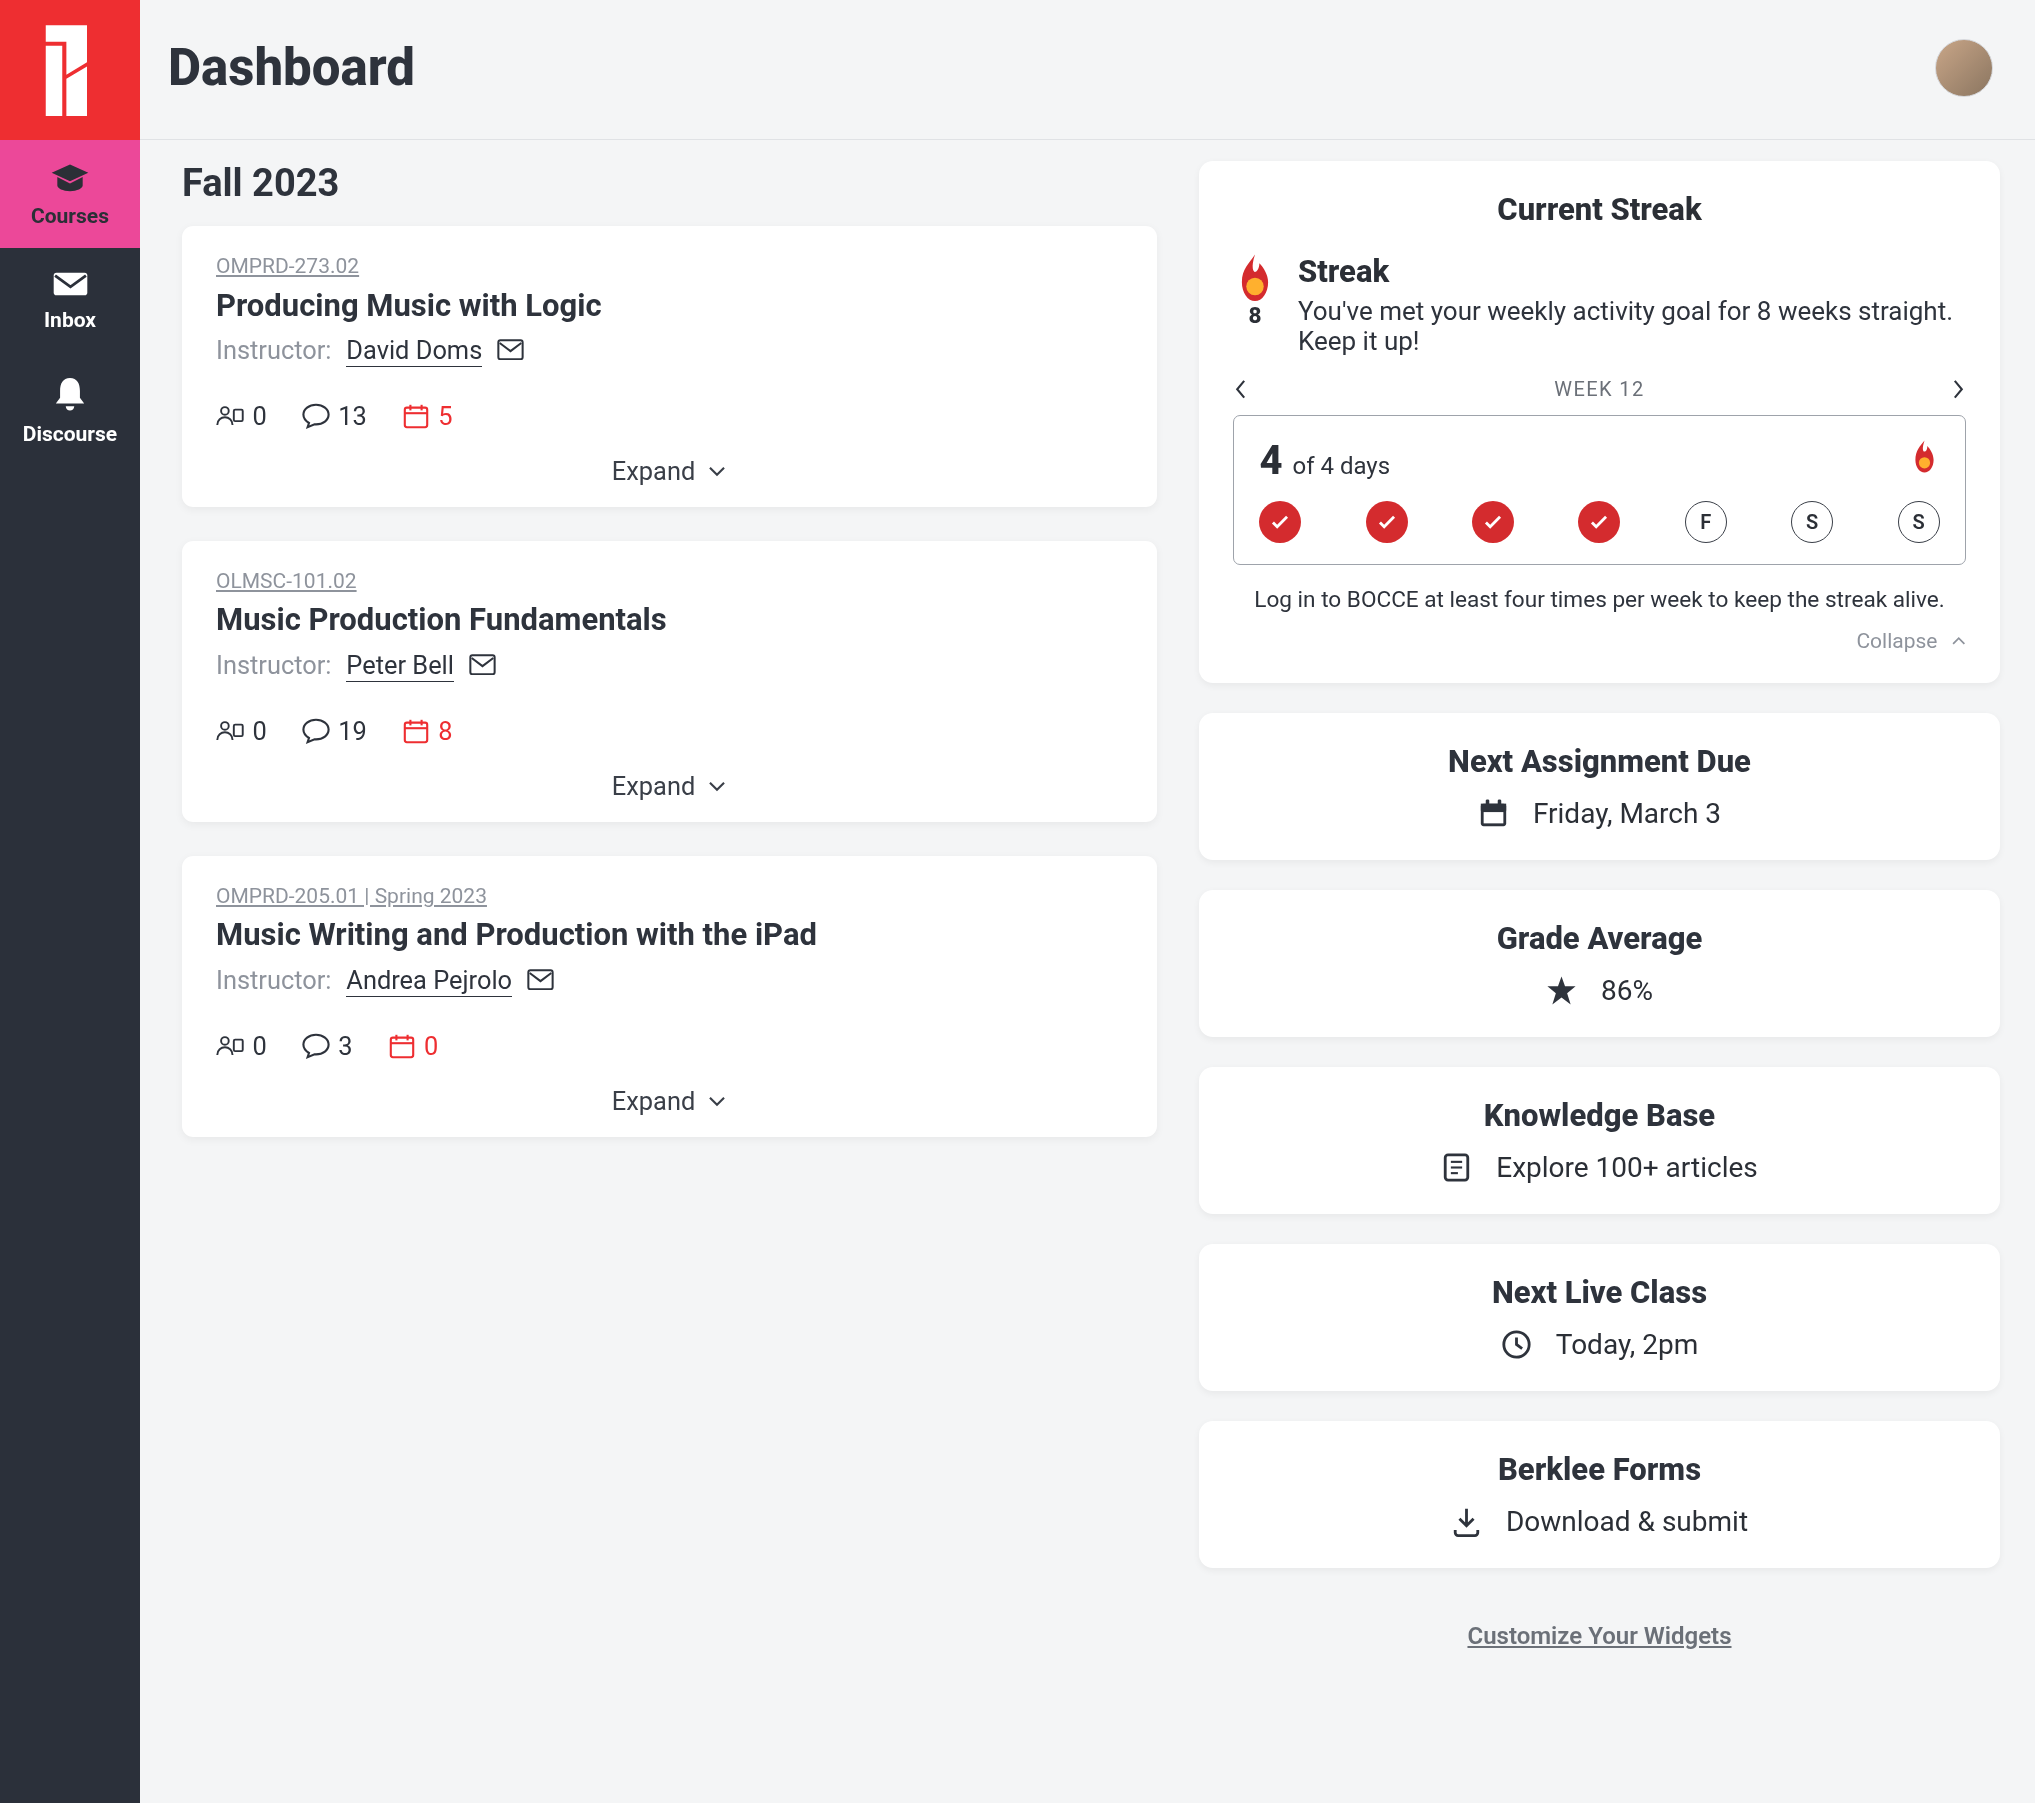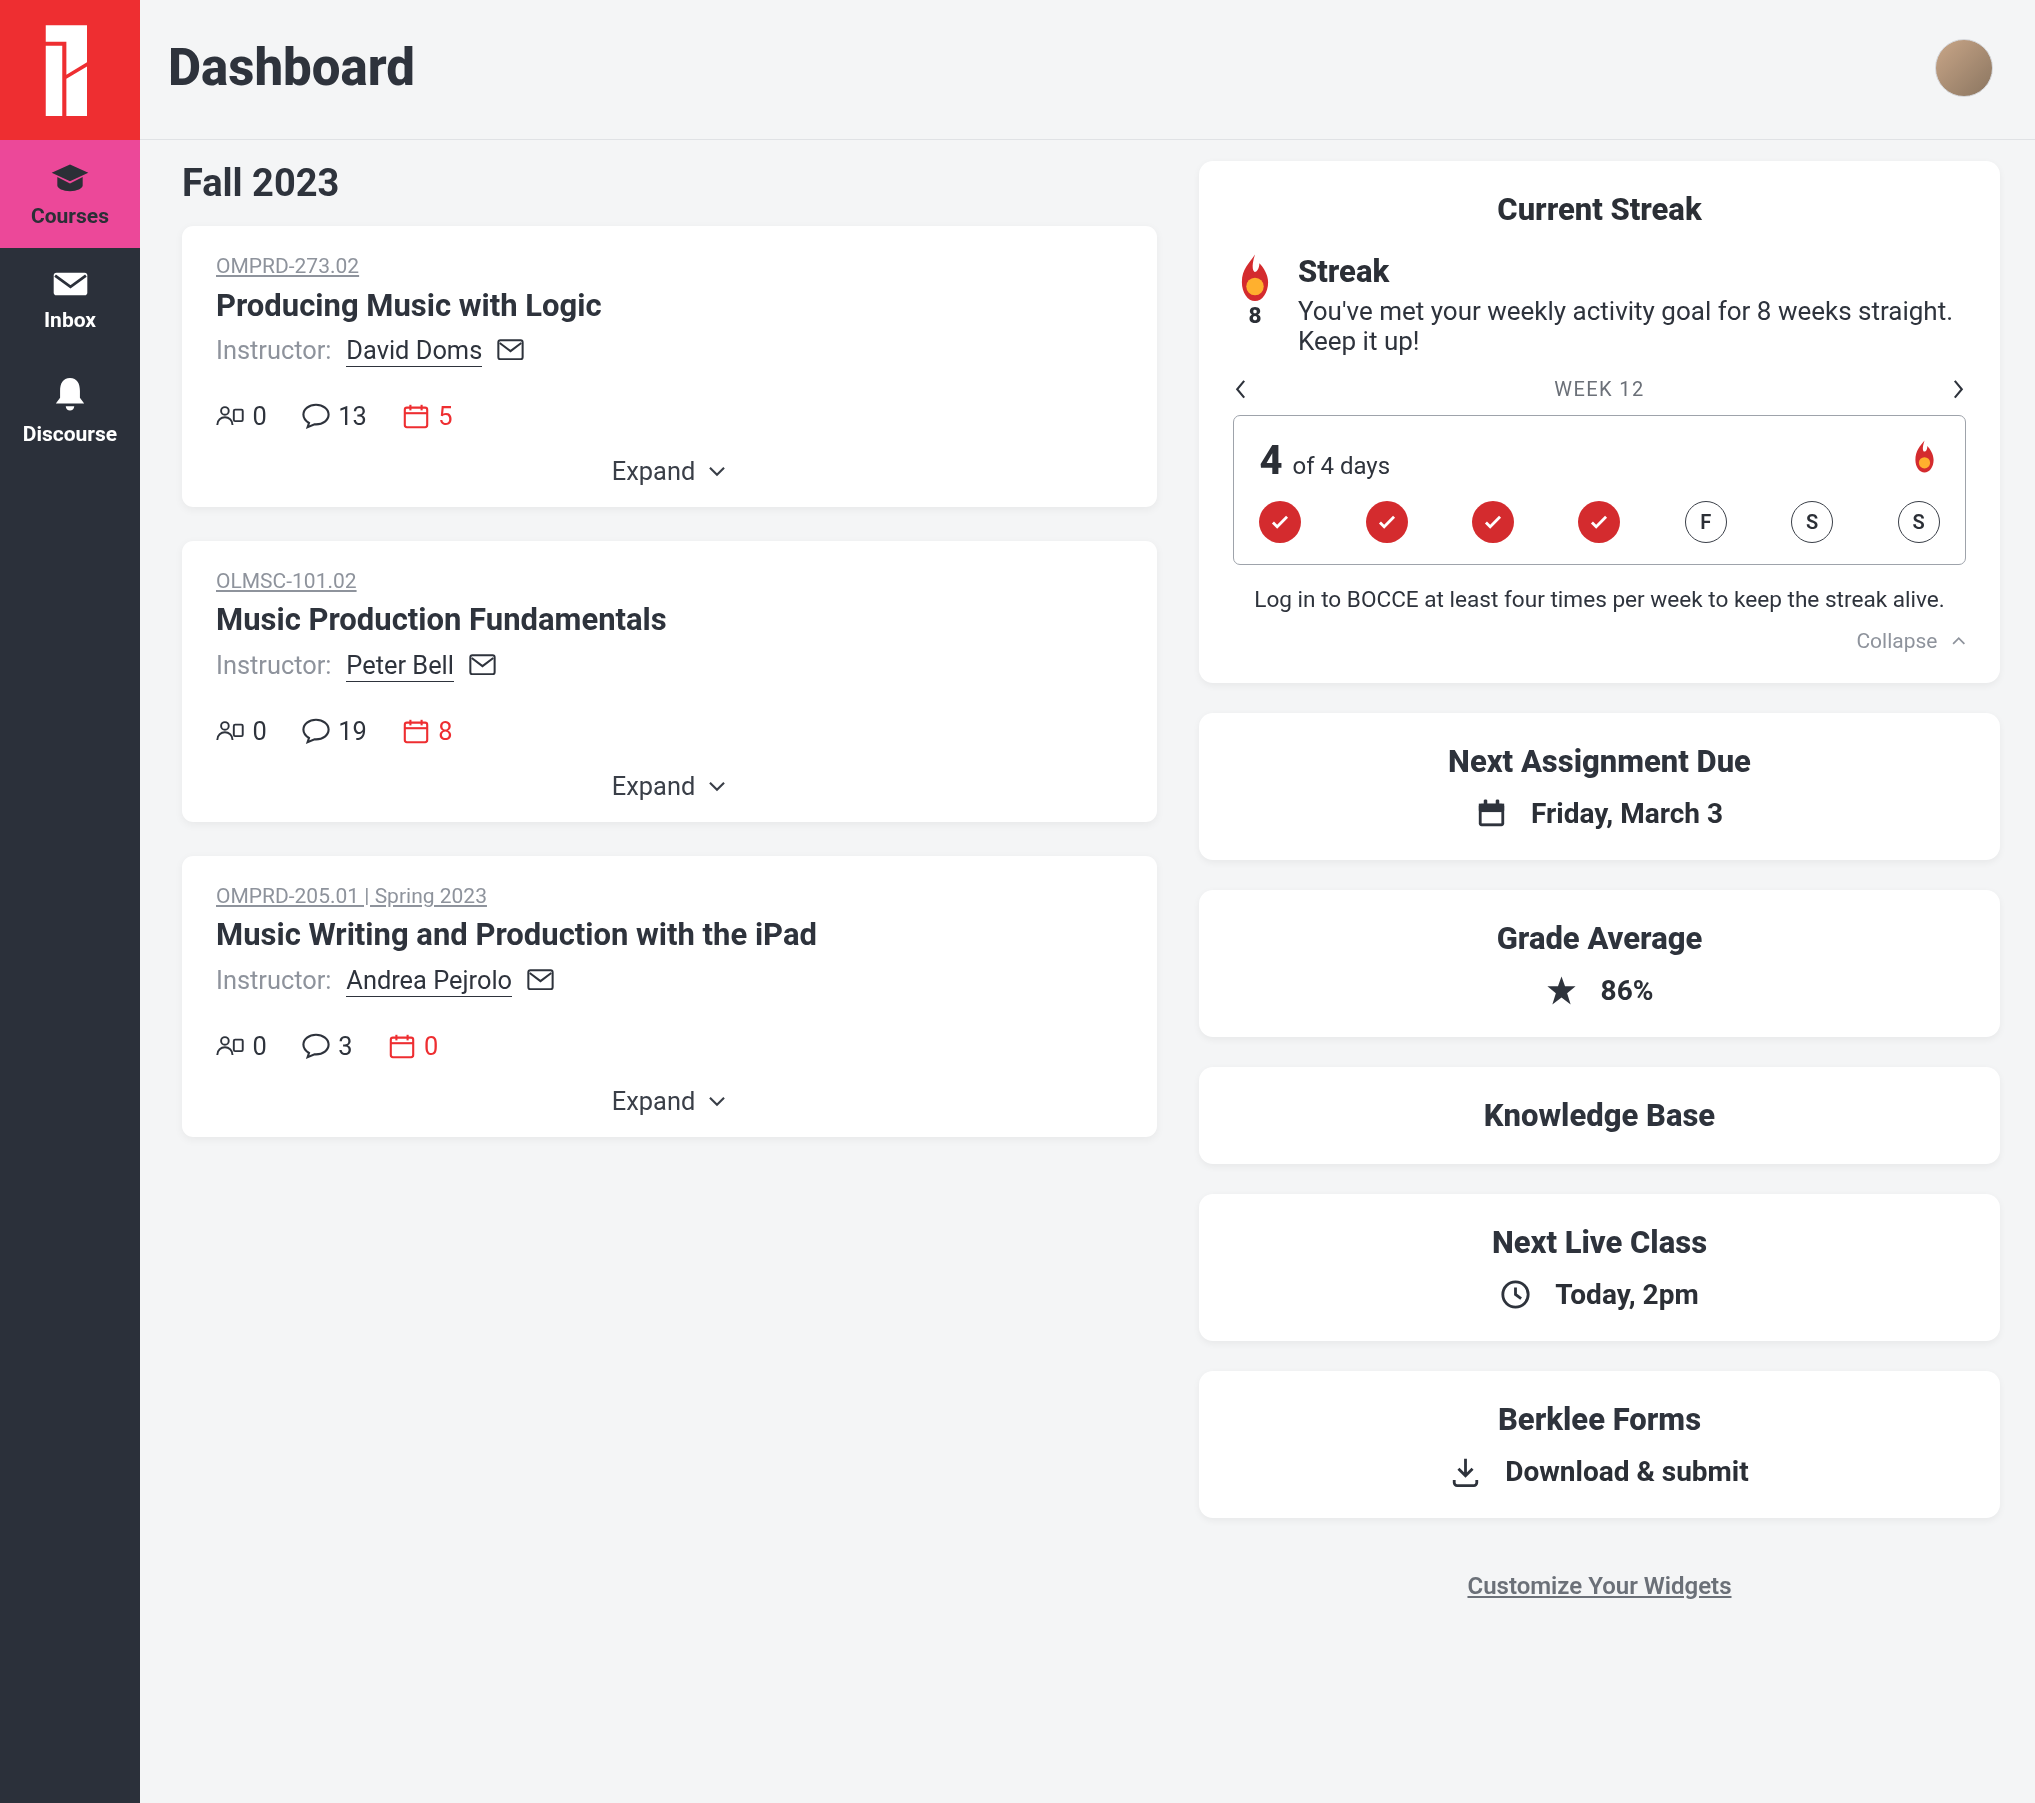"Friday, March 3" .widget-row { font-weight: 700 -> 400 }
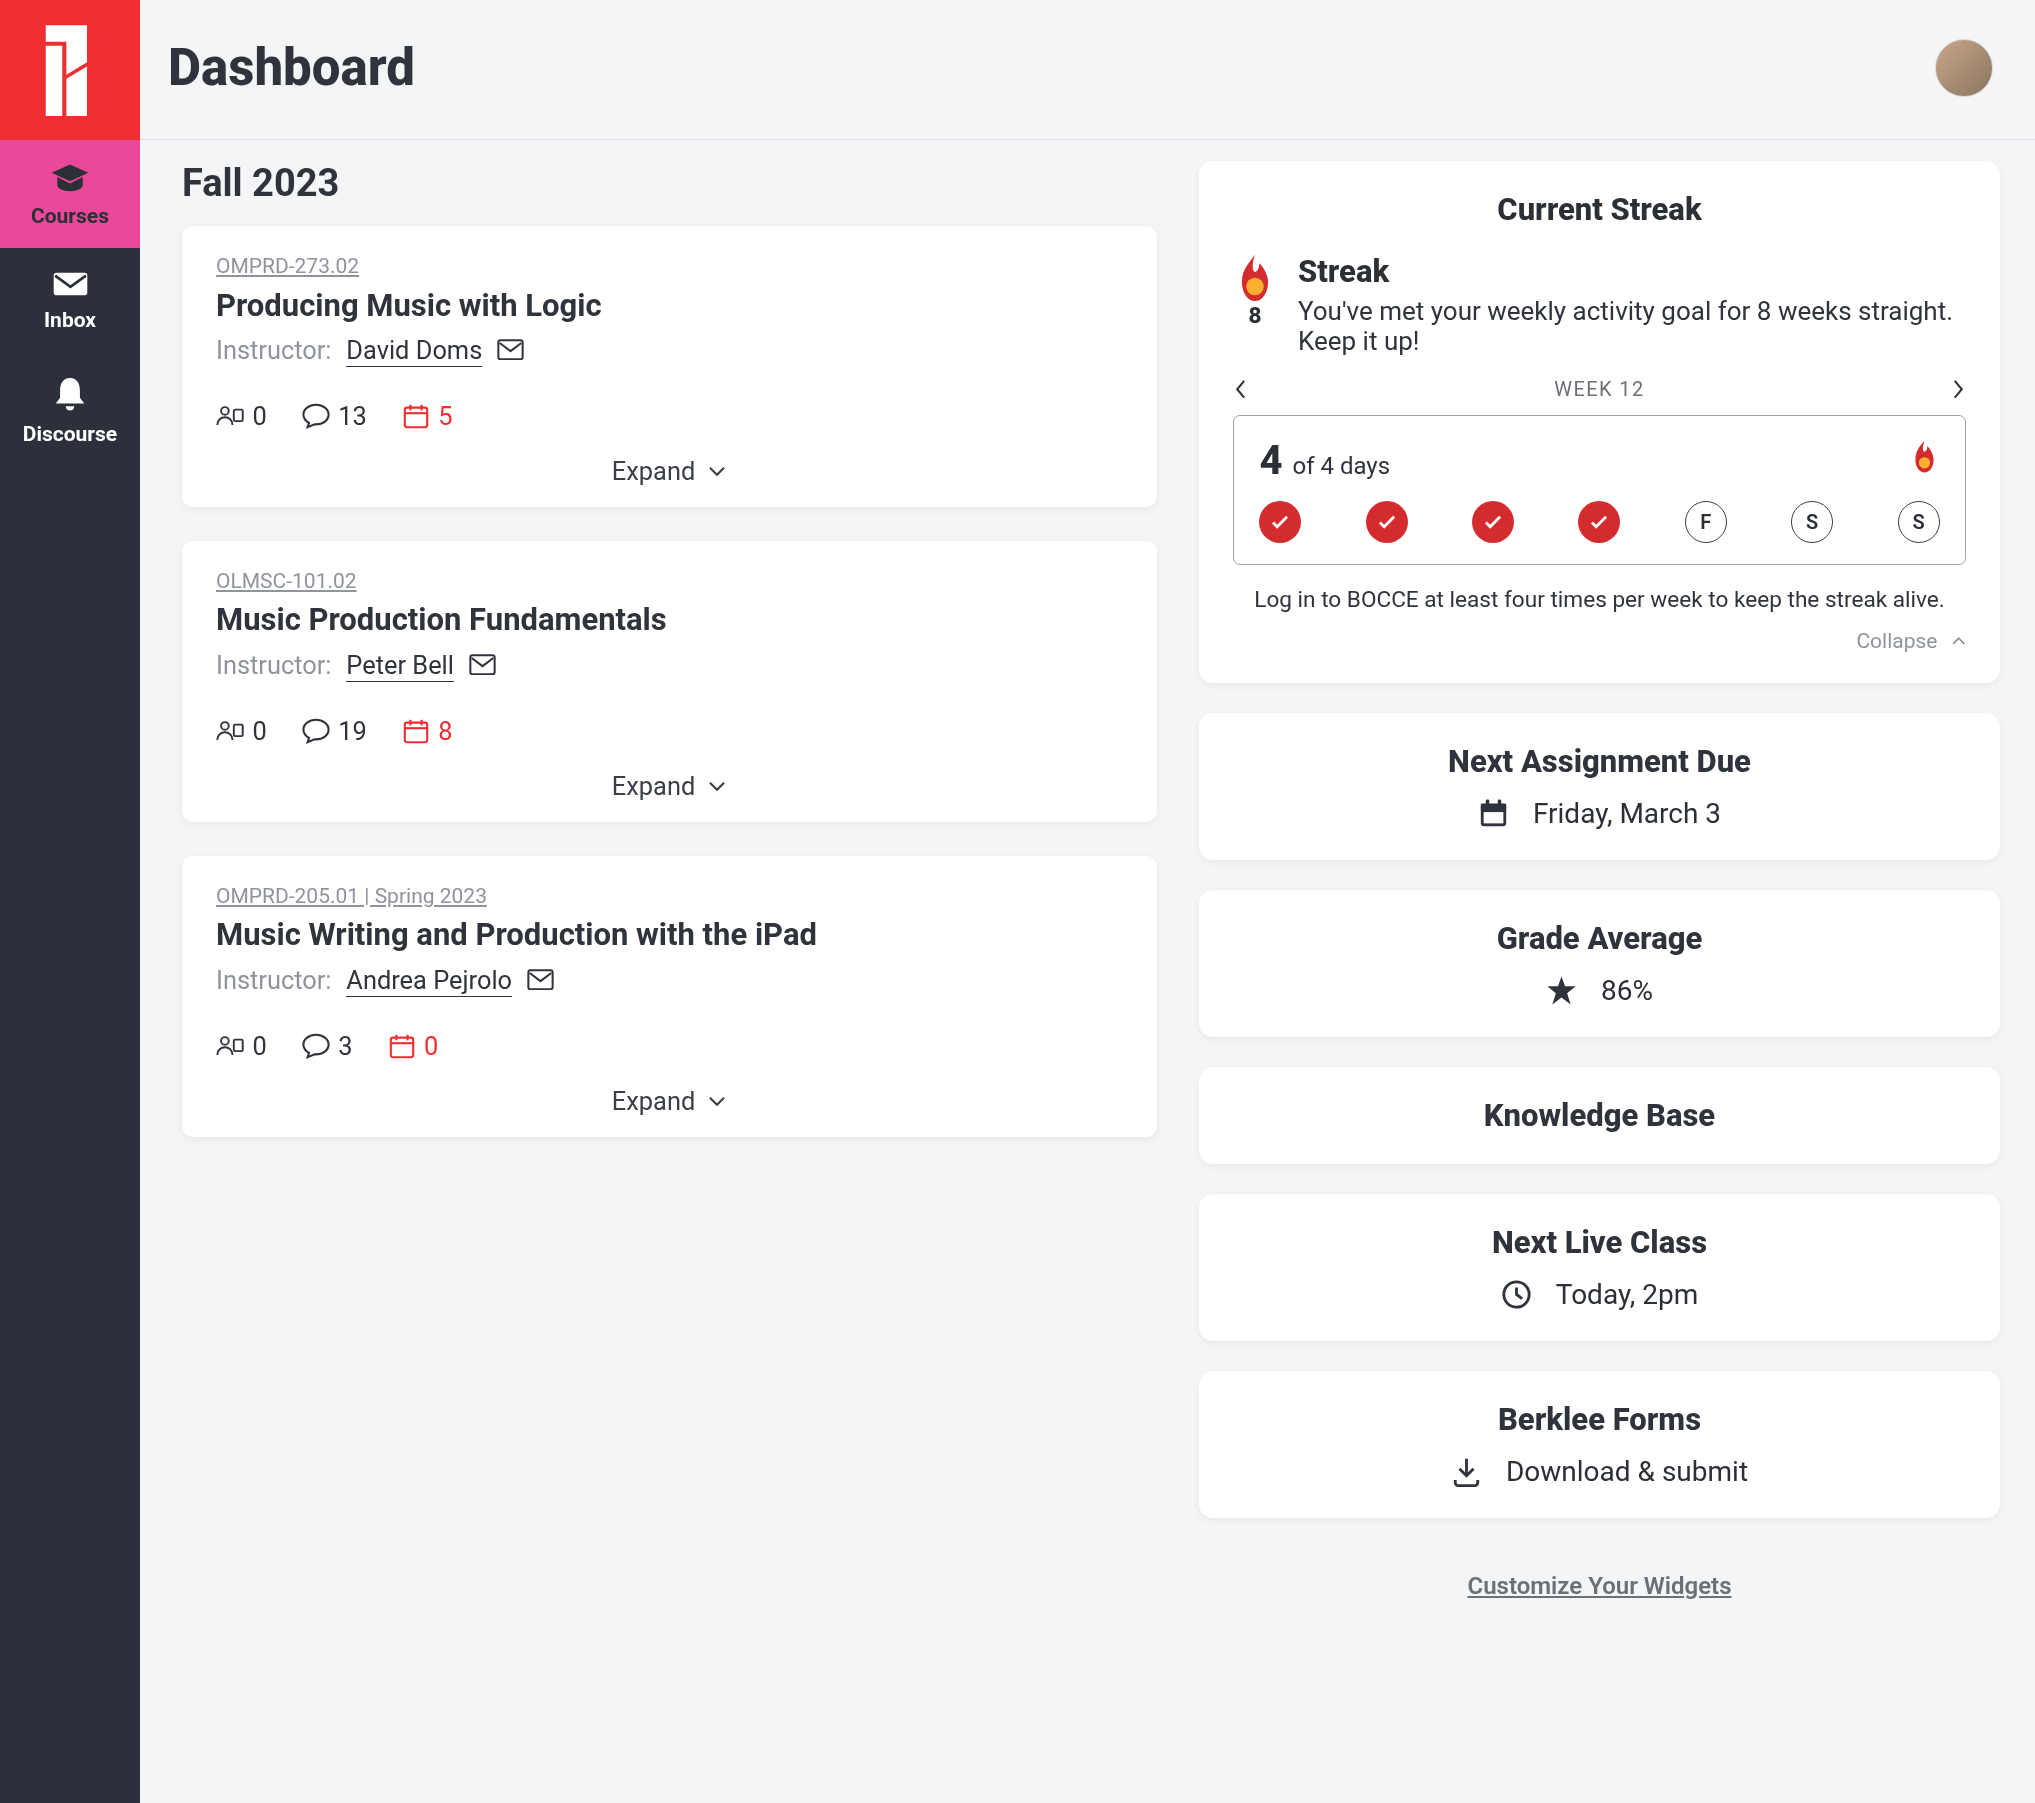"Explore 100+ articles" div.widget-row { html: none -> <div> <svg> <rect></rect> <line></line> <line></line> <line></line> </svg> <span>Explore 100+ articles</span> </div> }
